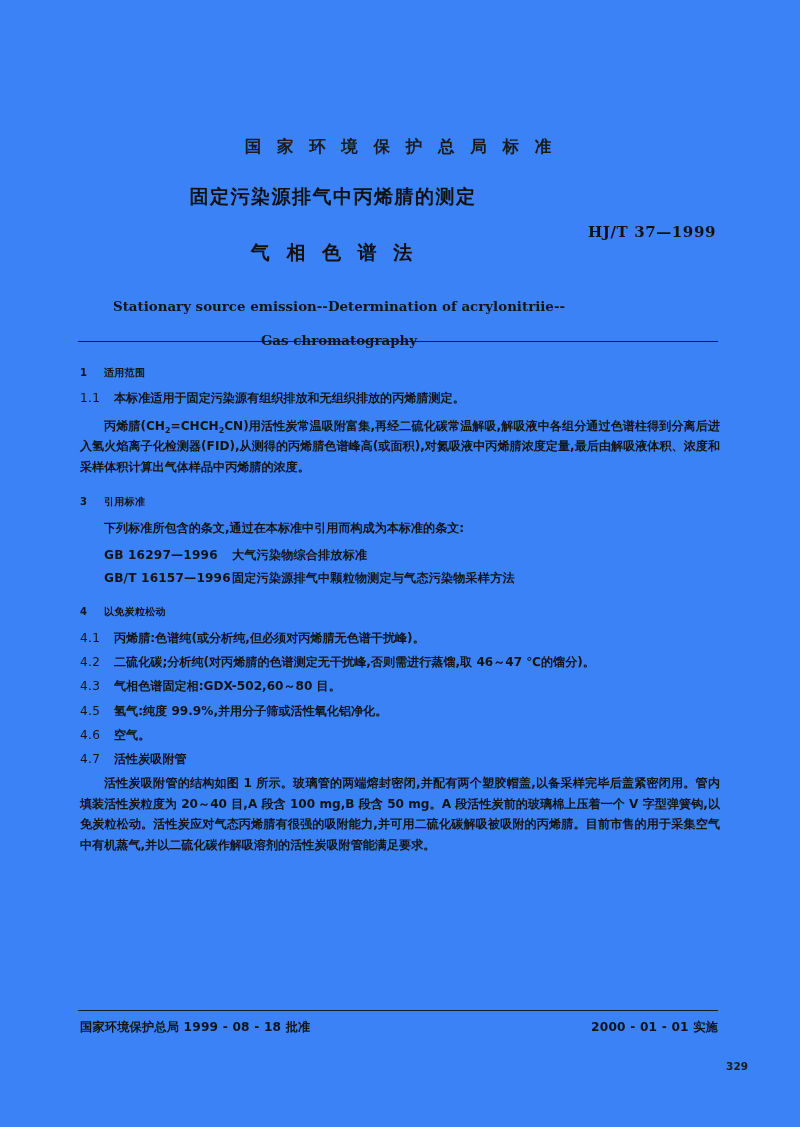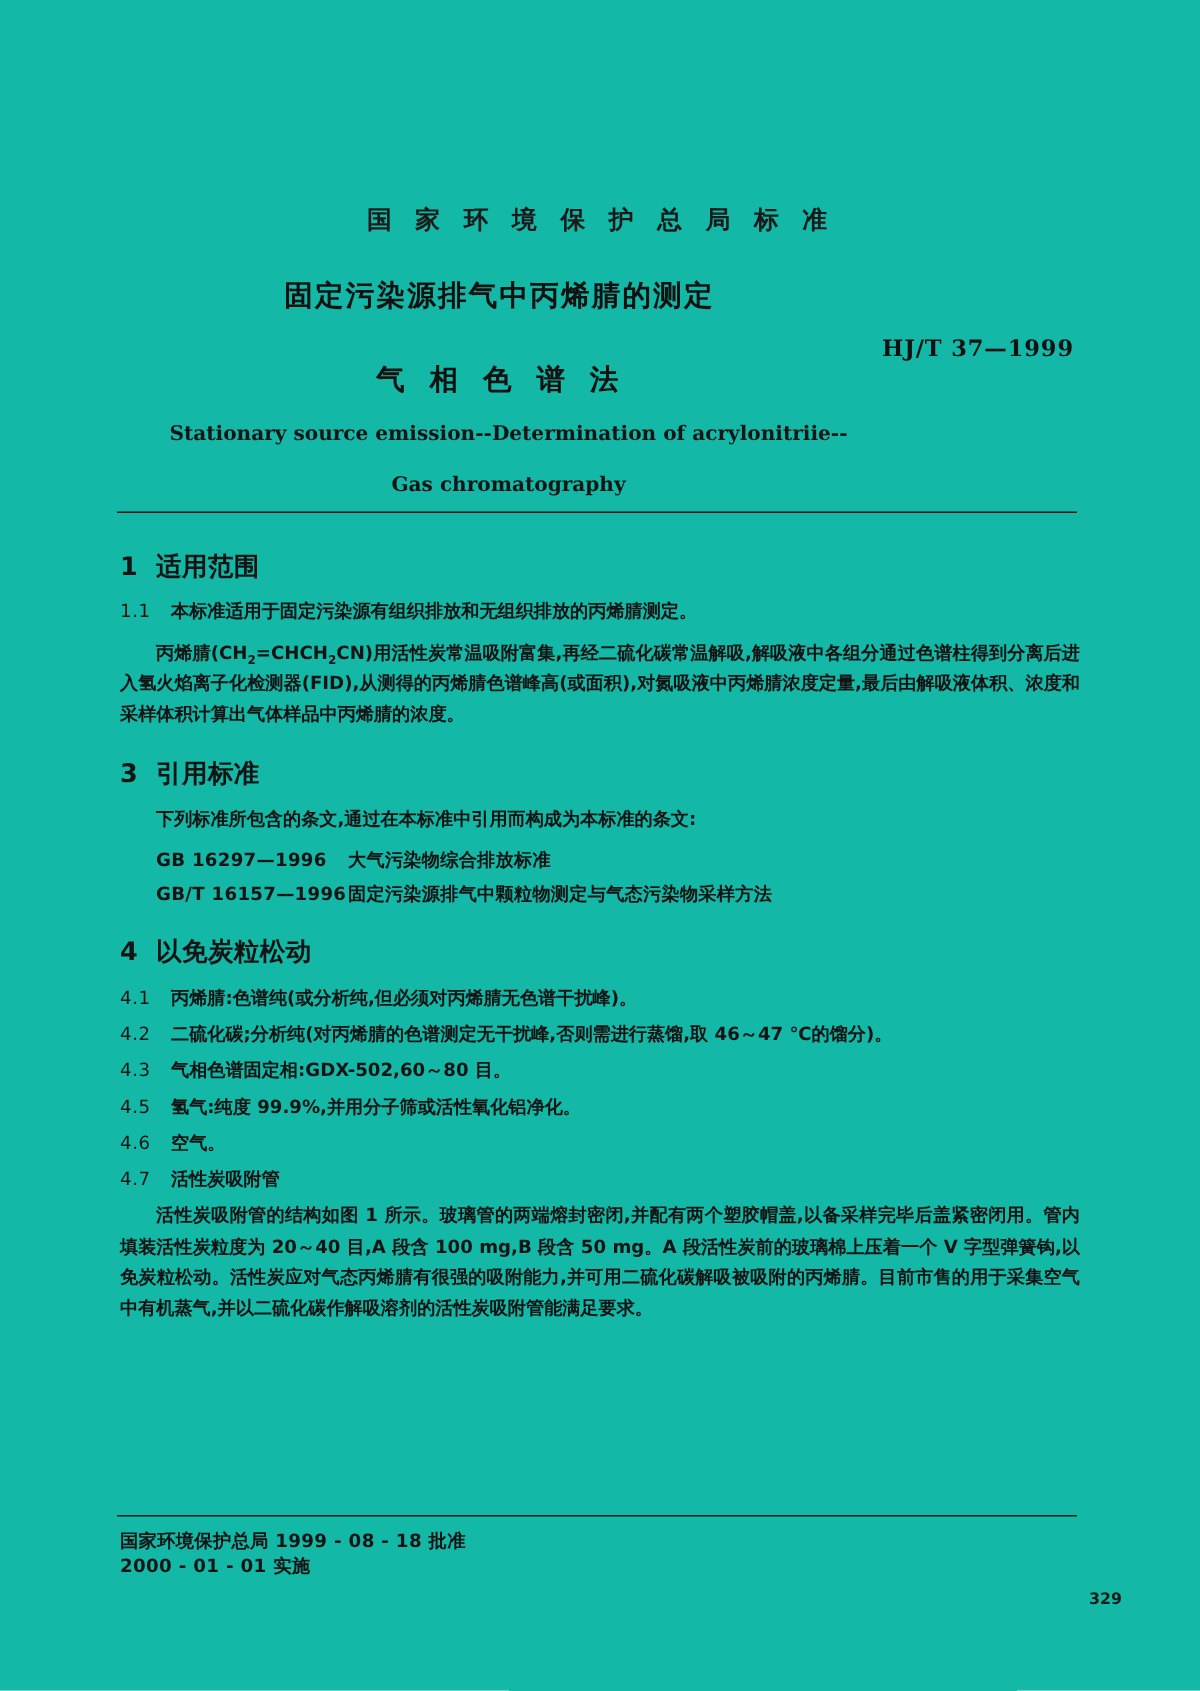"国 家 环 境 保" .page { background: #14b8a6 -> #3b82f6 }
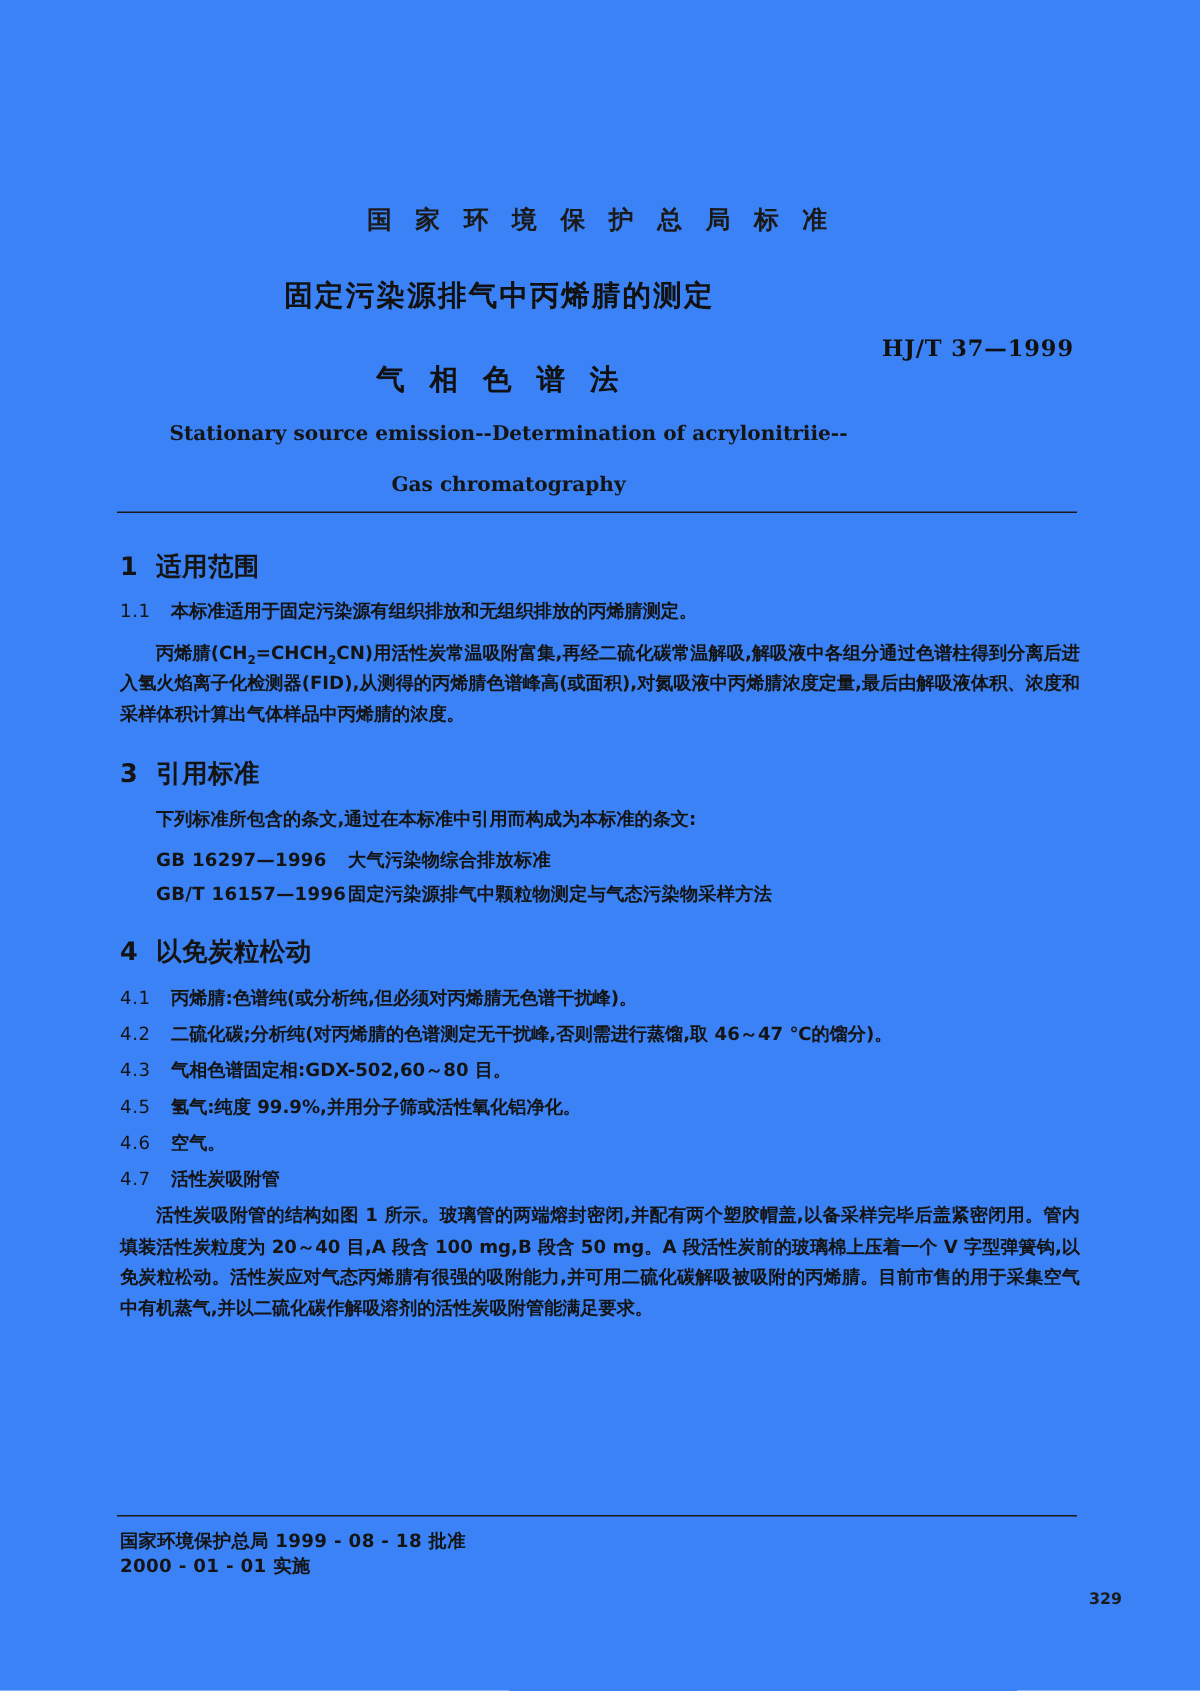"Stationary source" .en-title-1 { margin-top: 15px -> 32px }
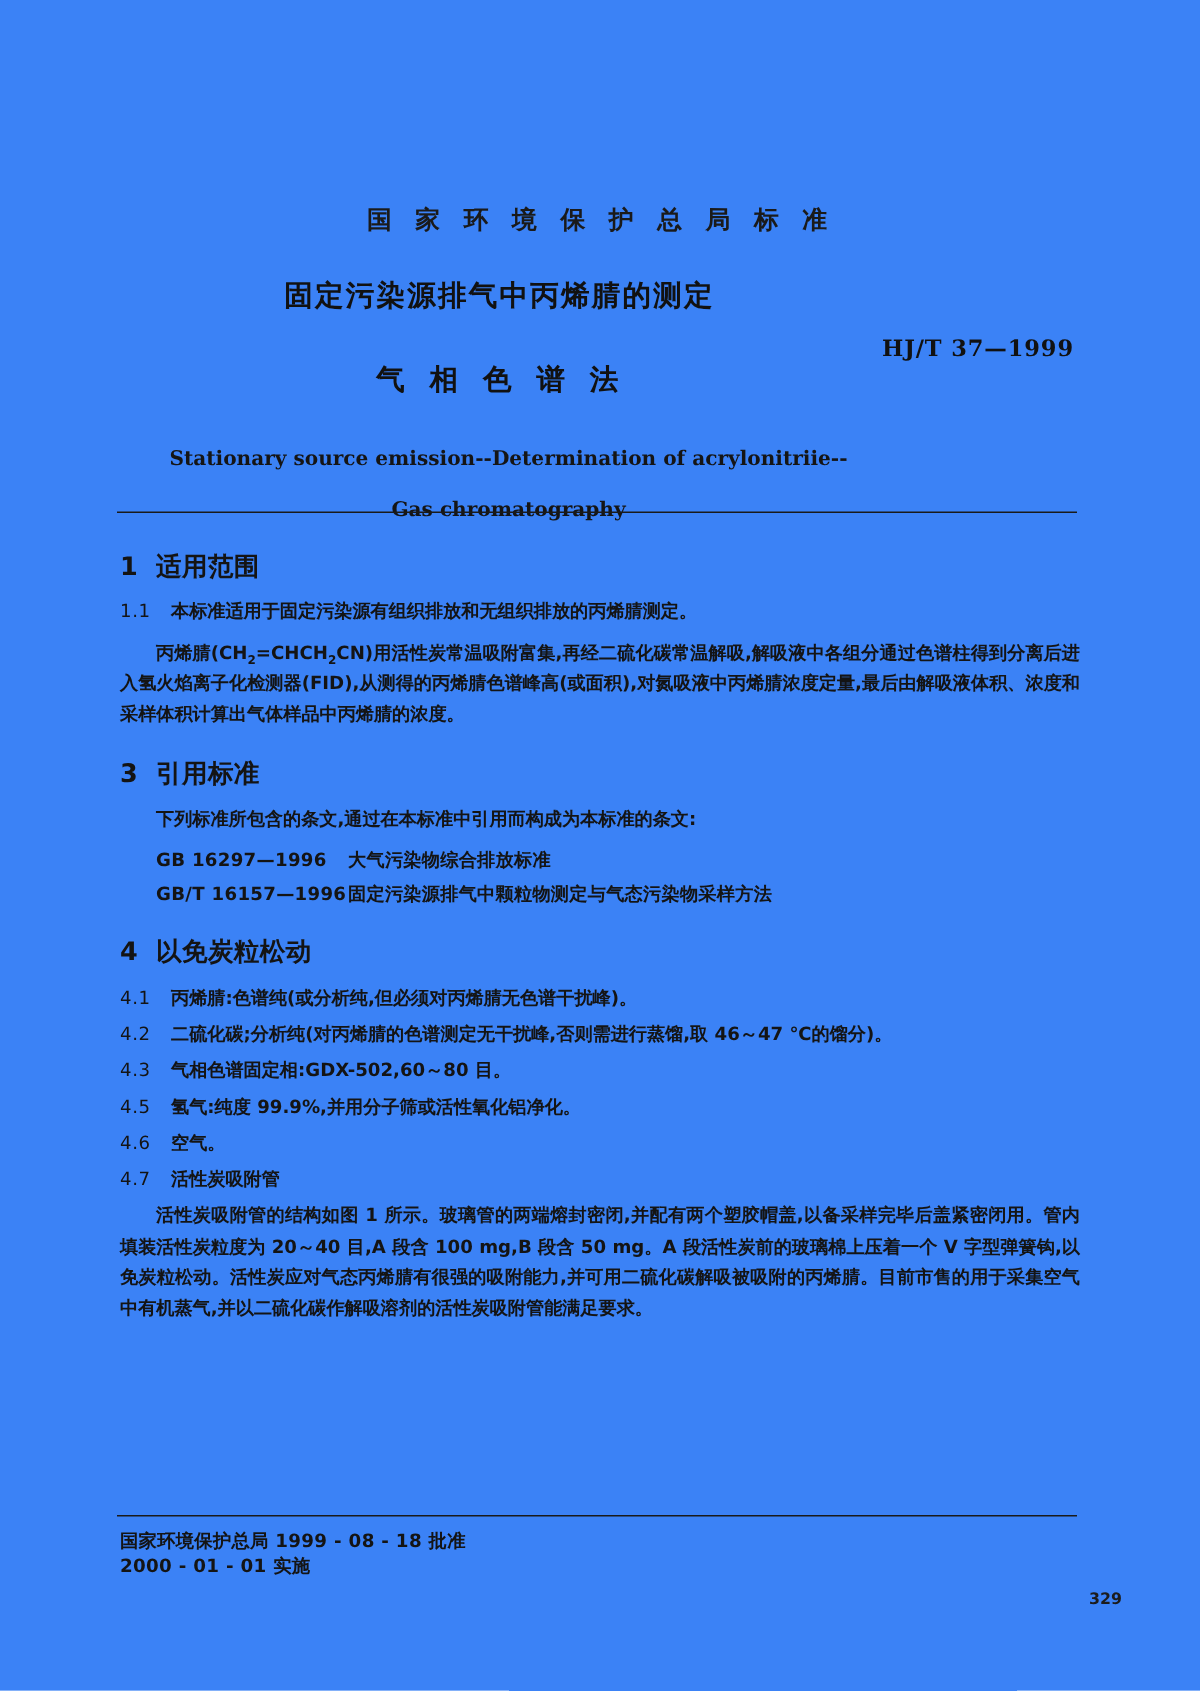"1 适用范围" .sec-head { font-size: 17px -> 10px }
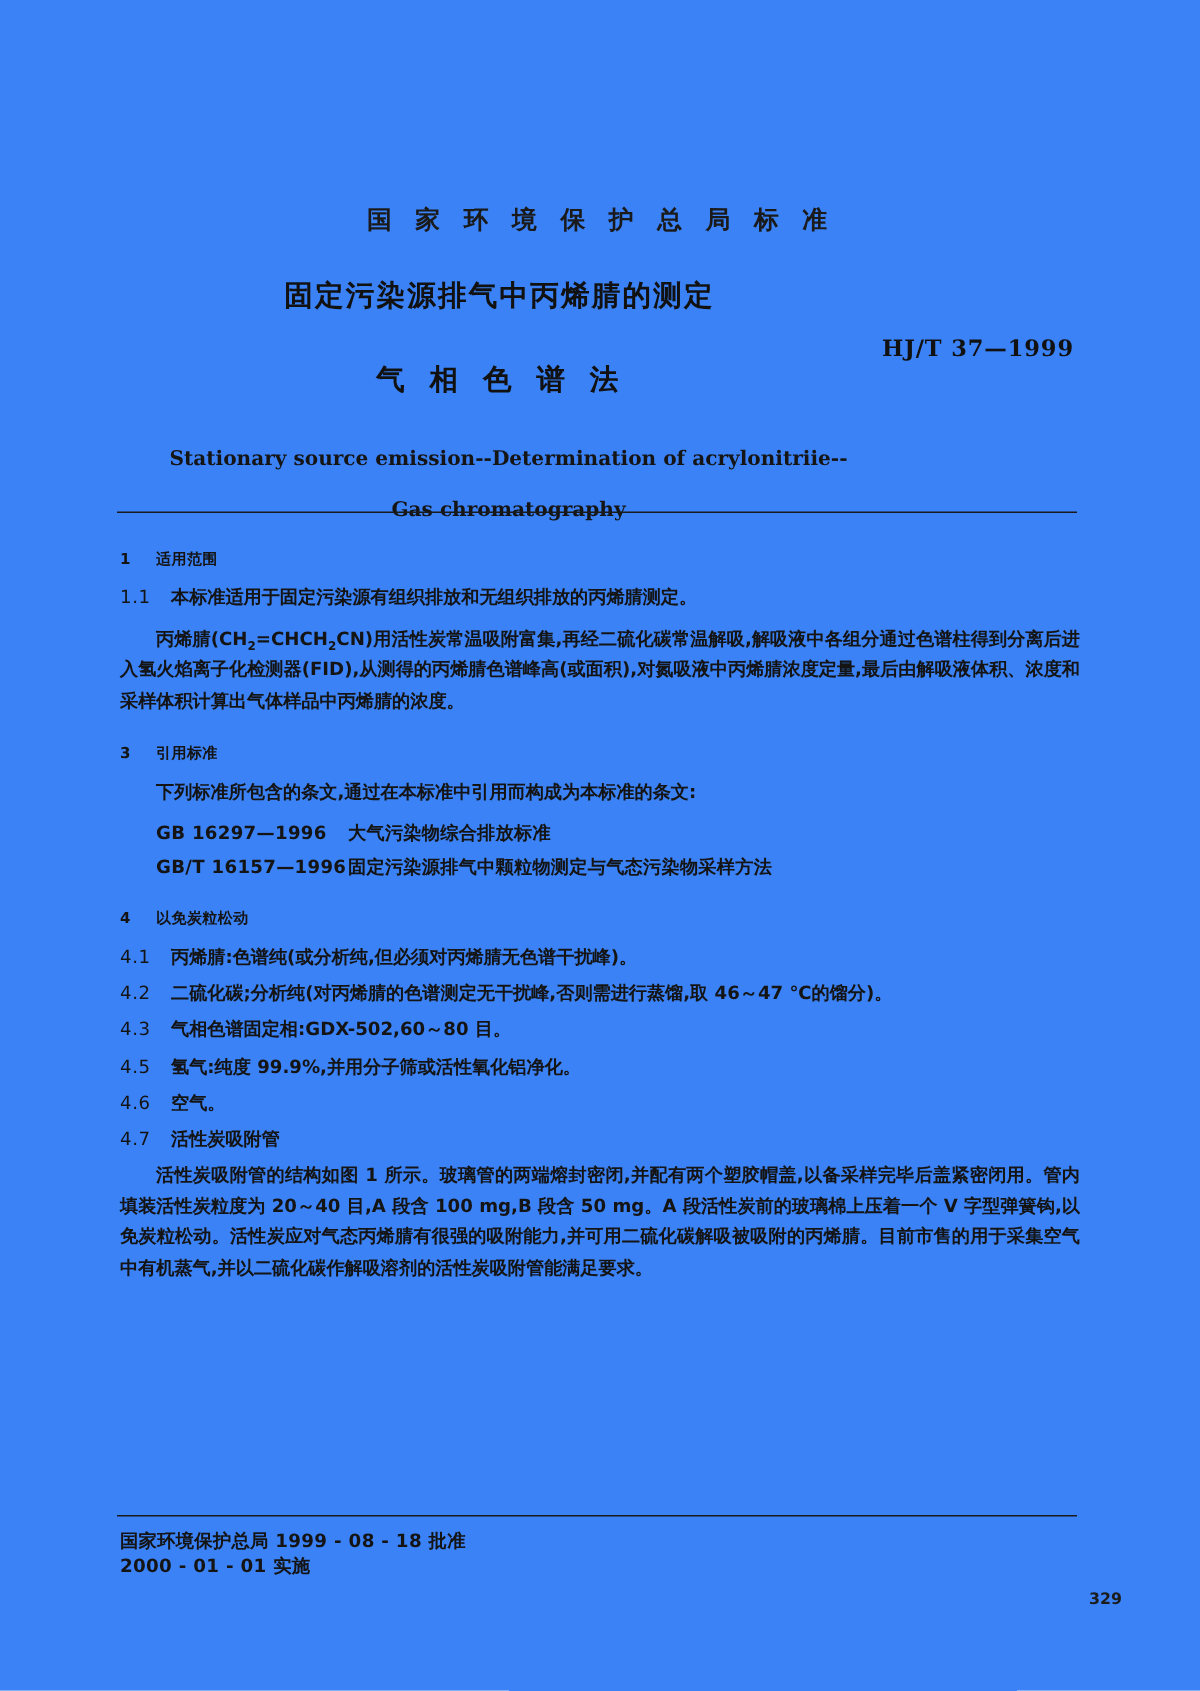"国家环境保护总局 1999 - 08 -" .footer { flex-direction: column -> none }
